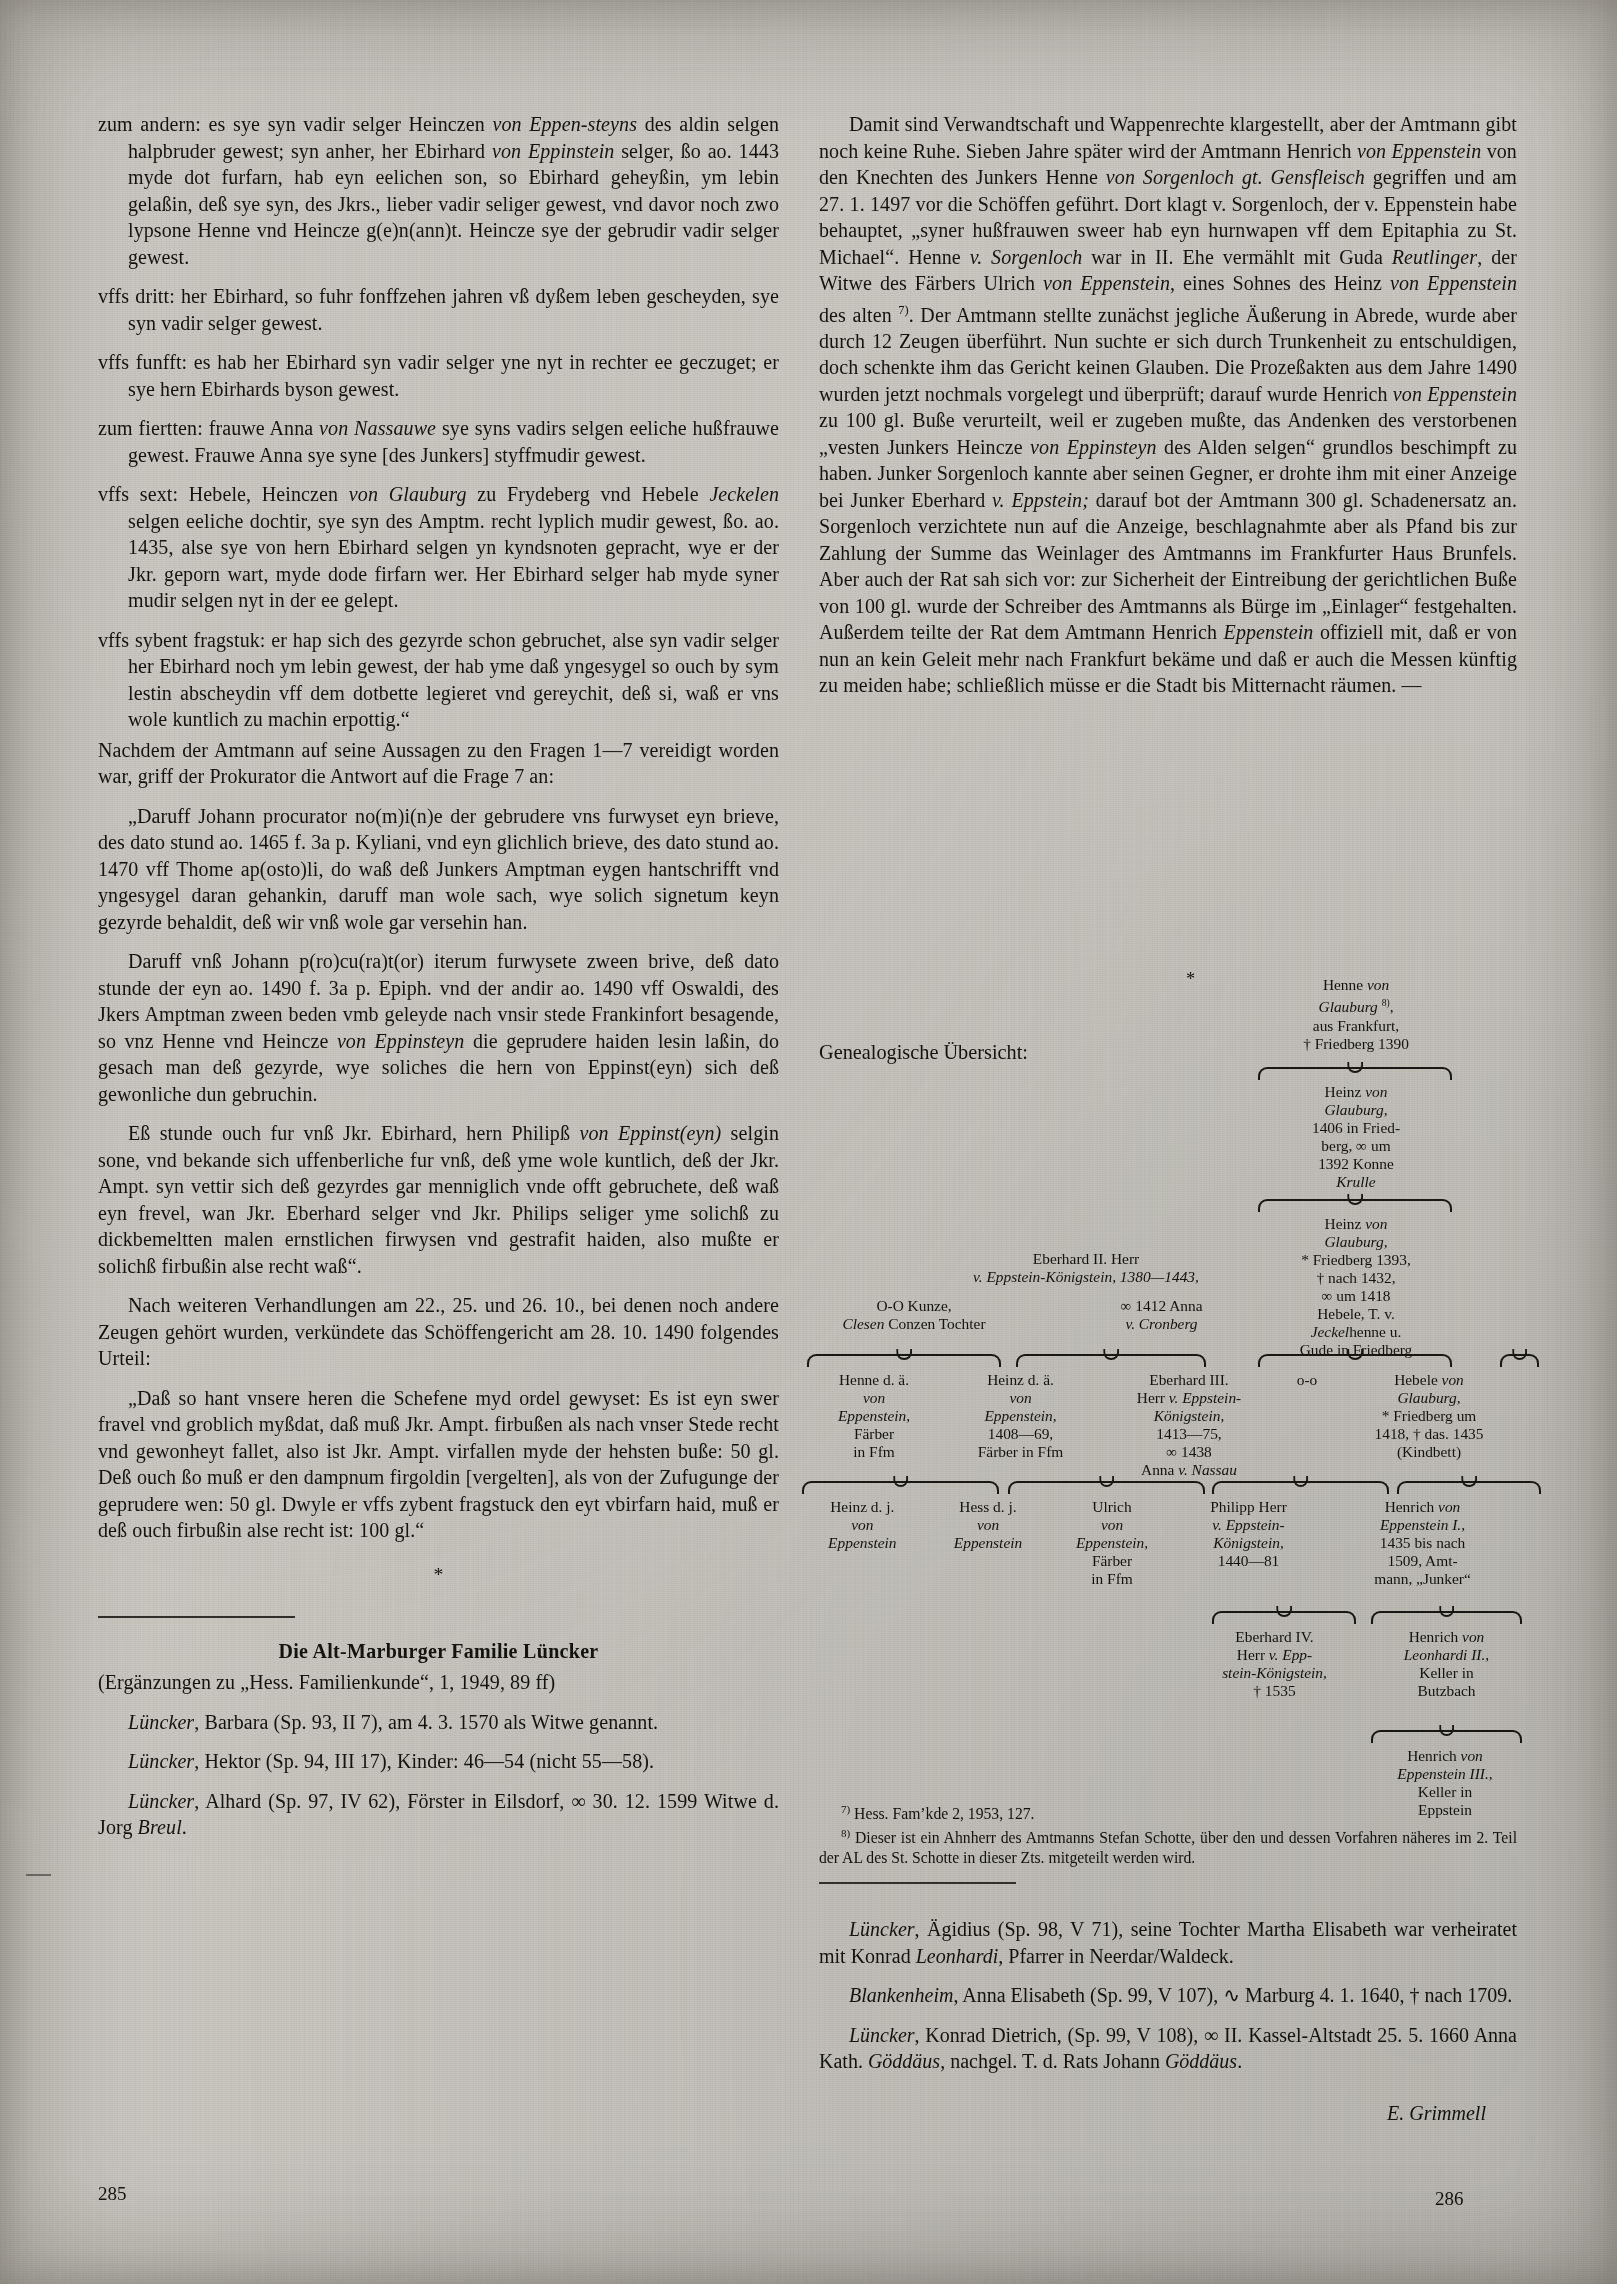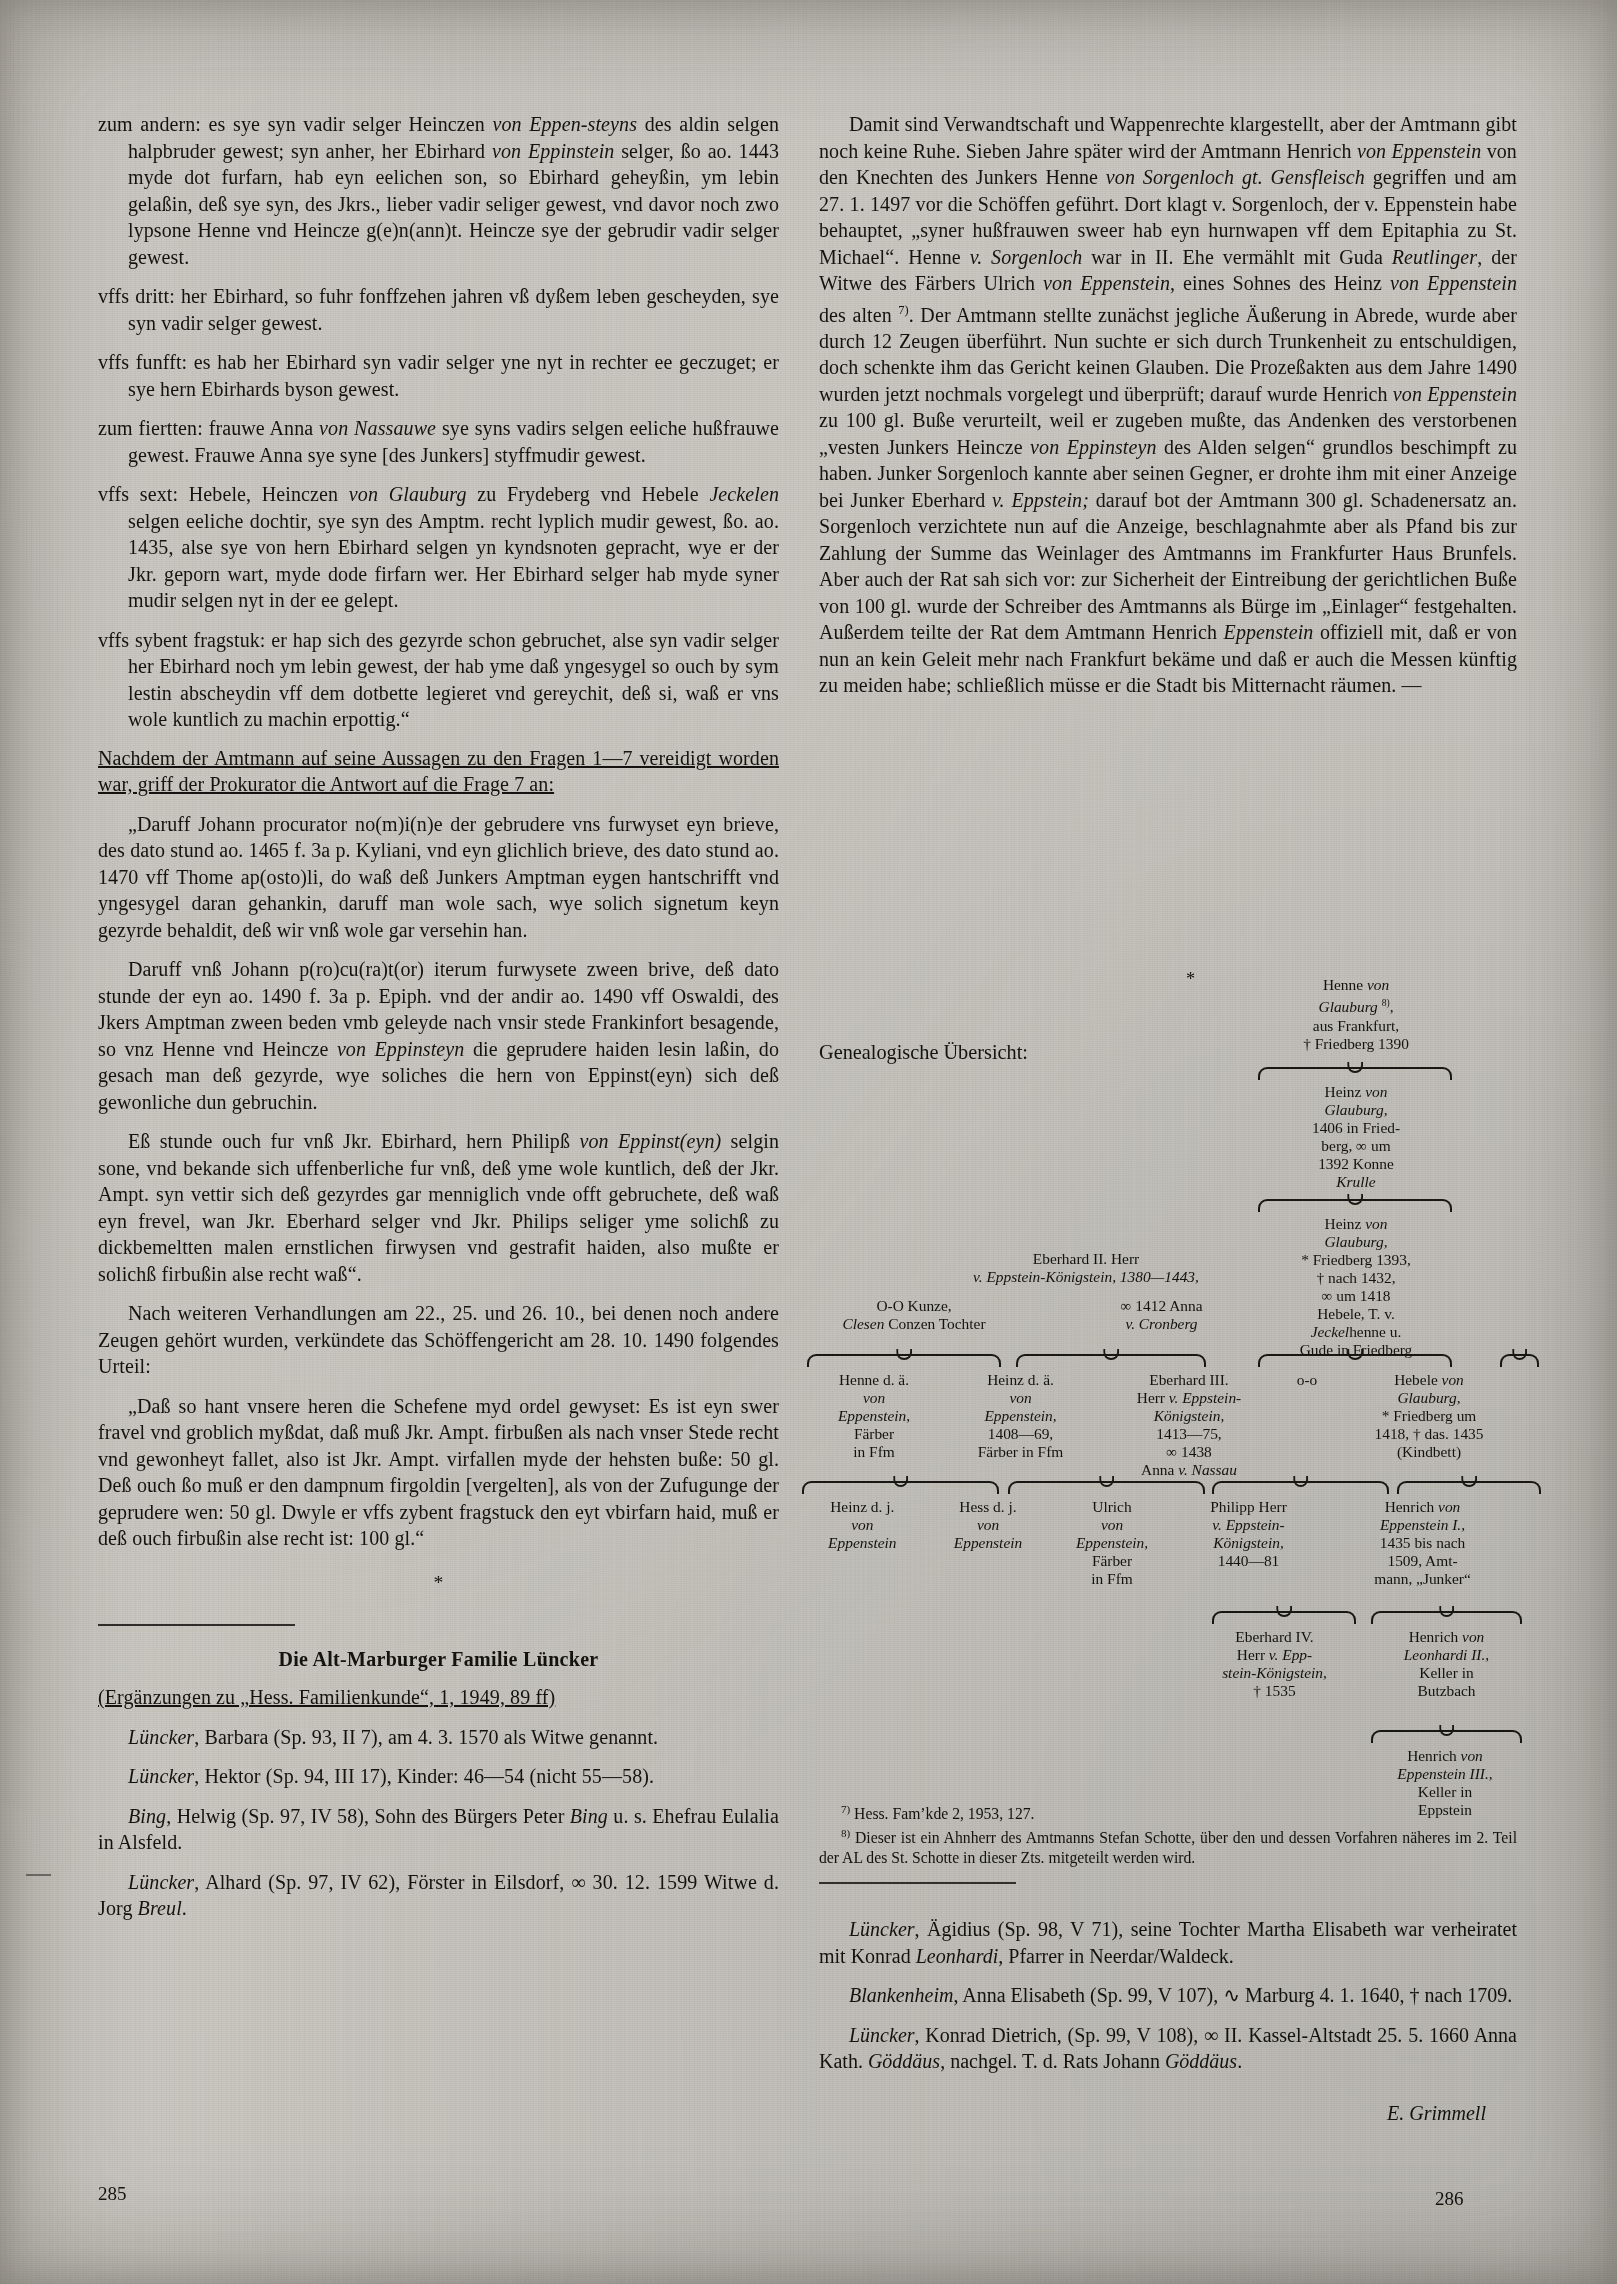"Nachdem der Amtmann auf seine" .p-flush { margin-top: 12px -> 4px; text-decoration: underline -> none }
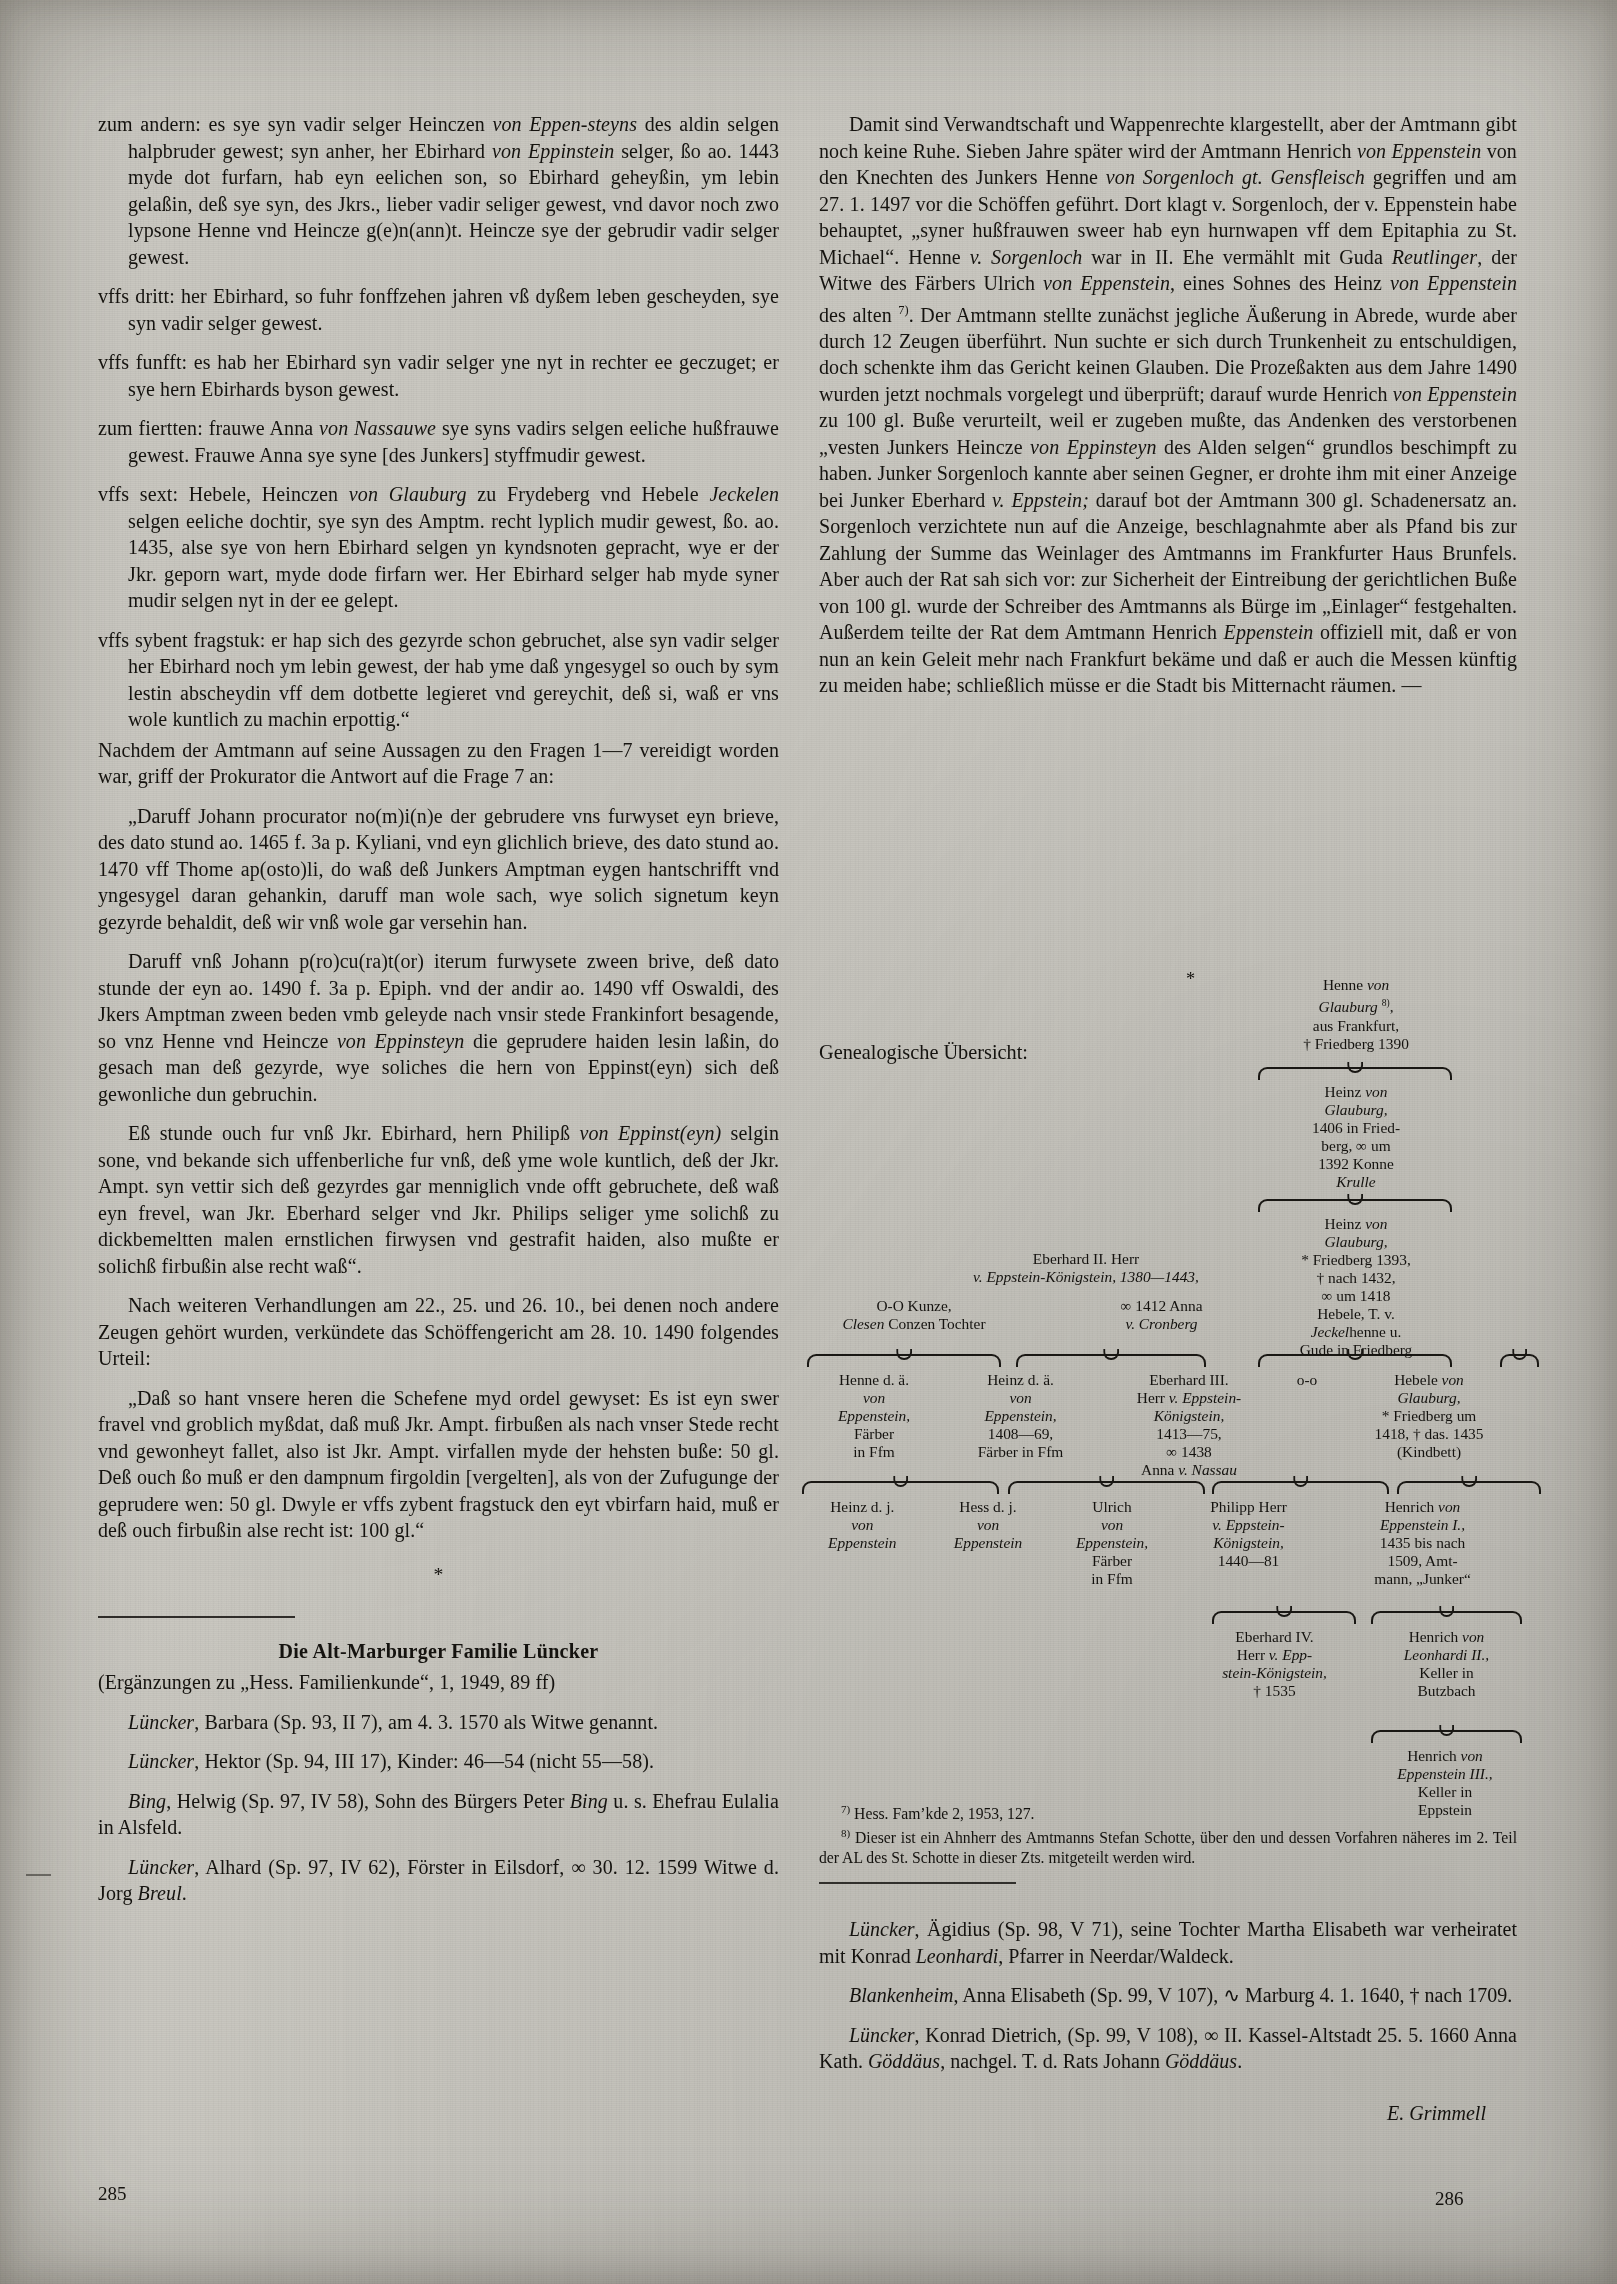"Bing, Helwig (Sp. 97, IV" p.p-ind { html: <p><i>Bing</i>, Helwig (Sp. 97, IV 58), Sohn des Bürgers Peter <i>Bing</i> u. s. Ehefrau Eulalia in Alsfeld.</p> -> none }
